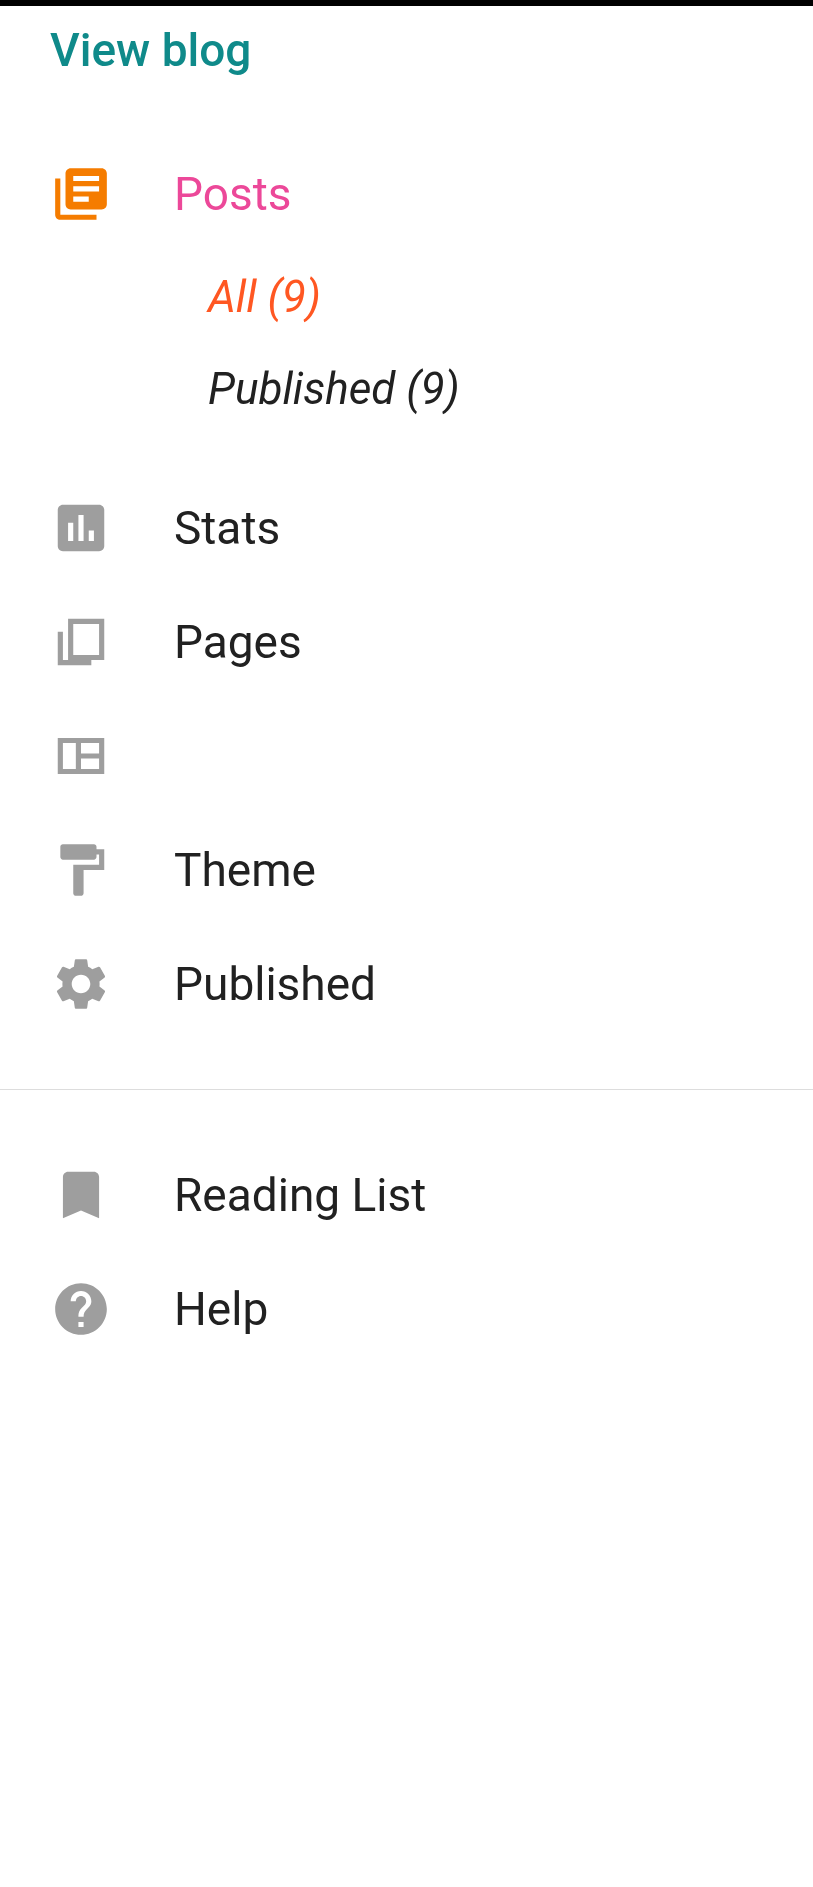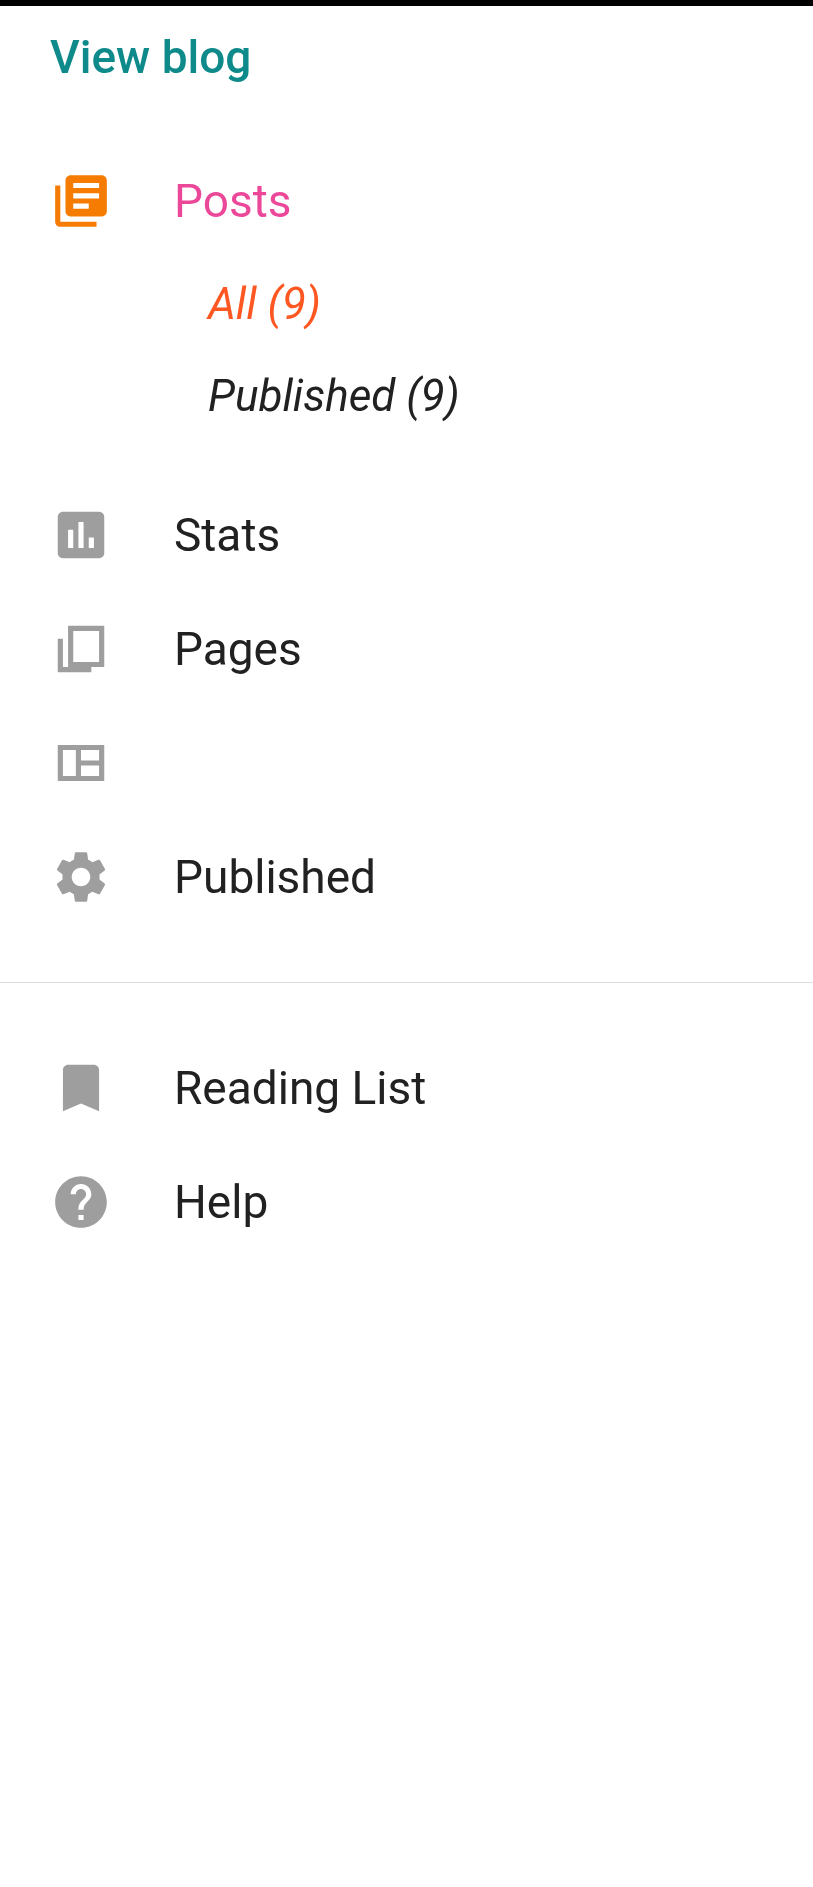"View blog" .sidebar { padding-top: 24px -> 17px }
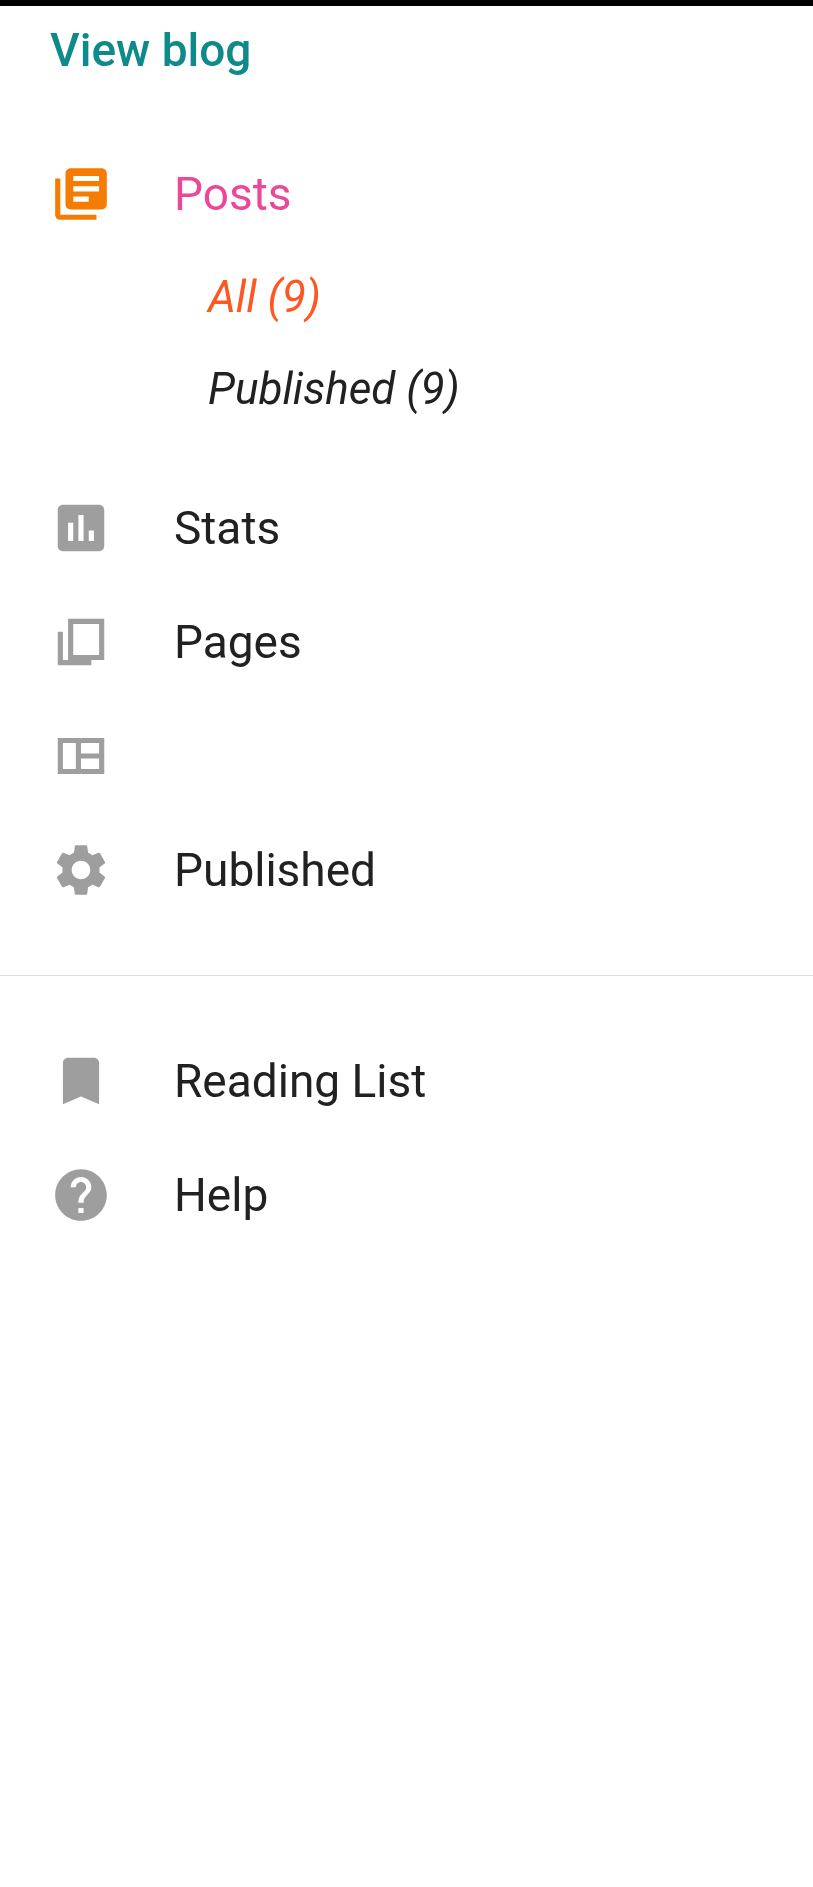"Theme" div.nav-item { html: none -> <div> <span> <svg> <path></path> </svg> </span> <span>Theme</span> </div> }
